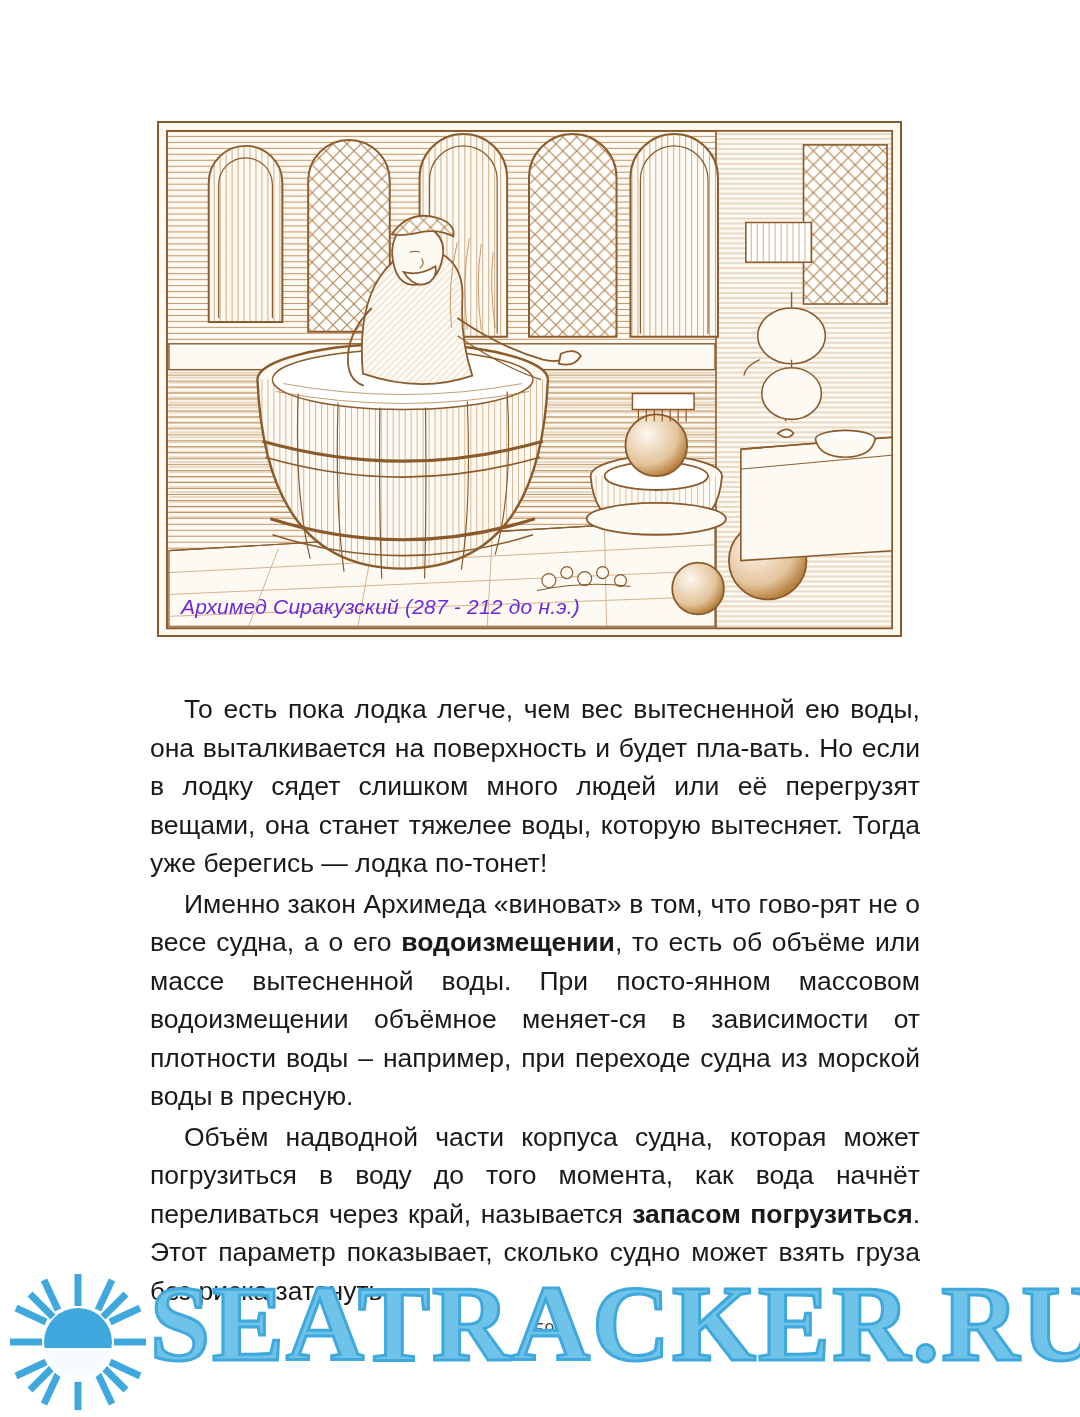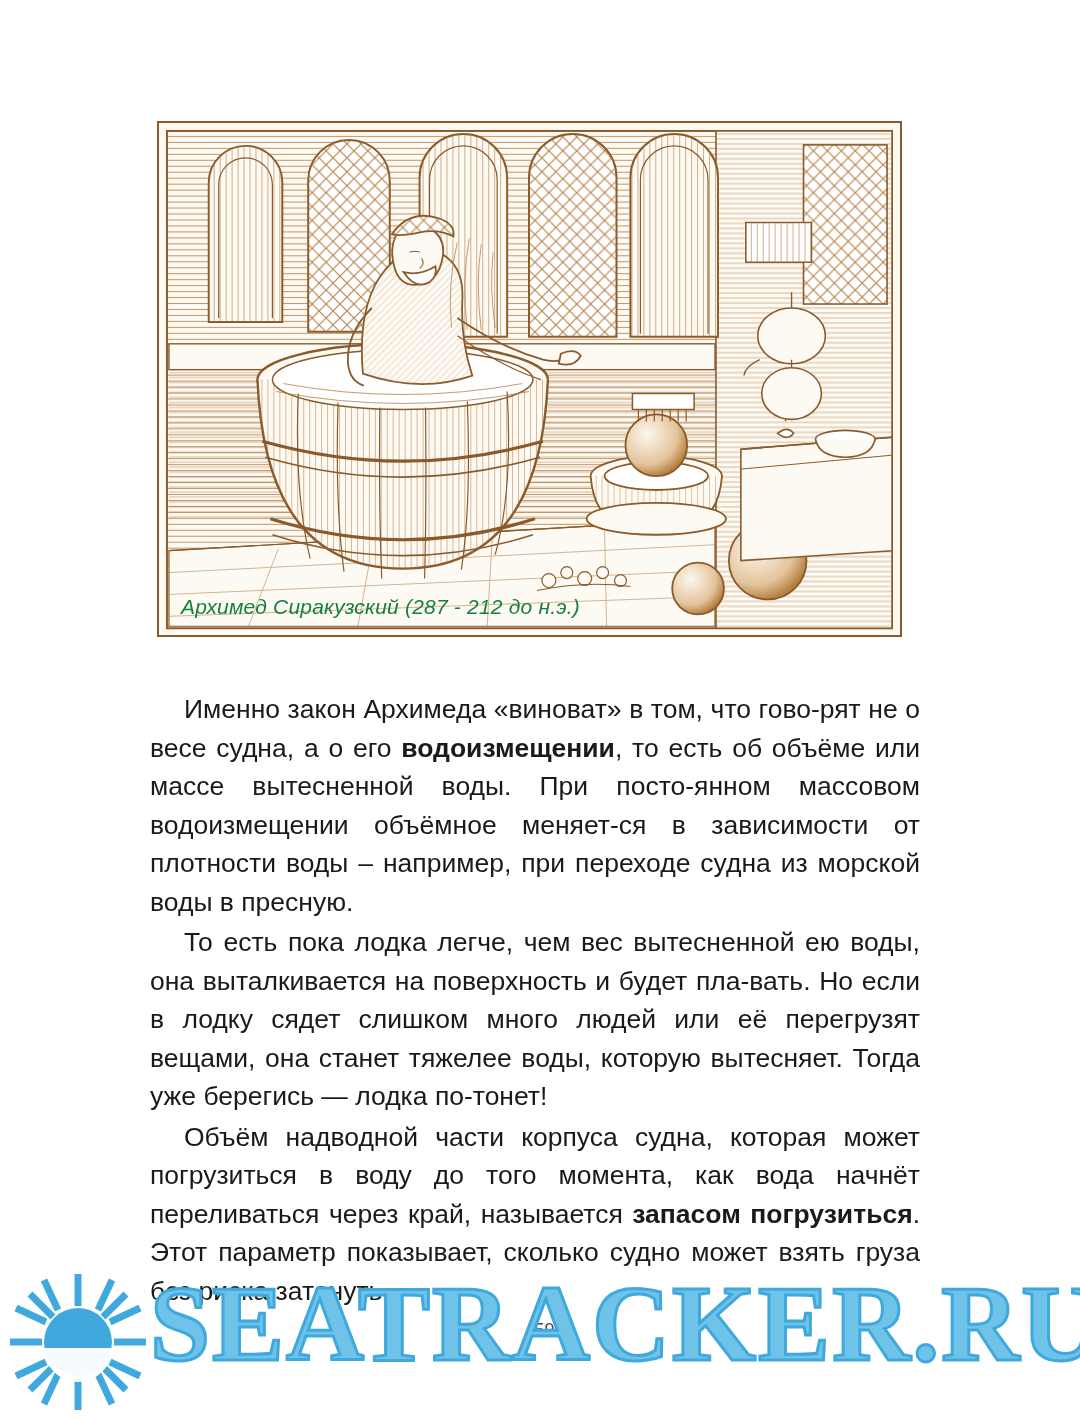"Архимед Сиракузский (287 - 212" .caption { color: #15803d -> #6d28d9 }
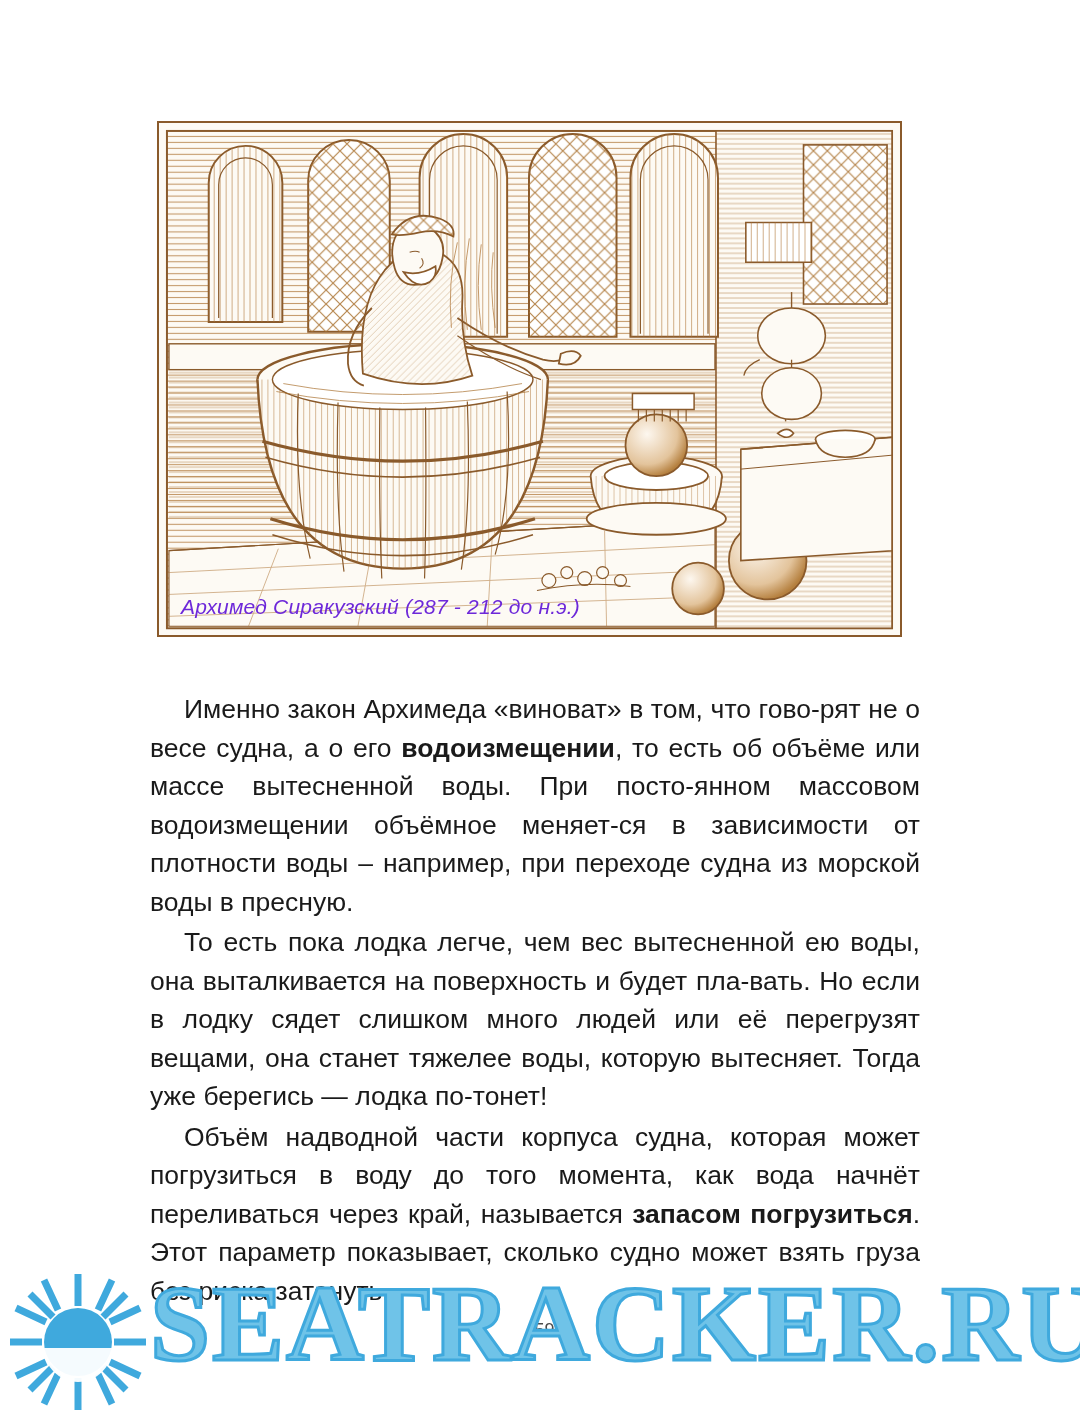"Именно закон Архимеда «виноват» в" p.indent { order: before "То есть пока лодка легче," -> after "То есть пока лодка легче," }
